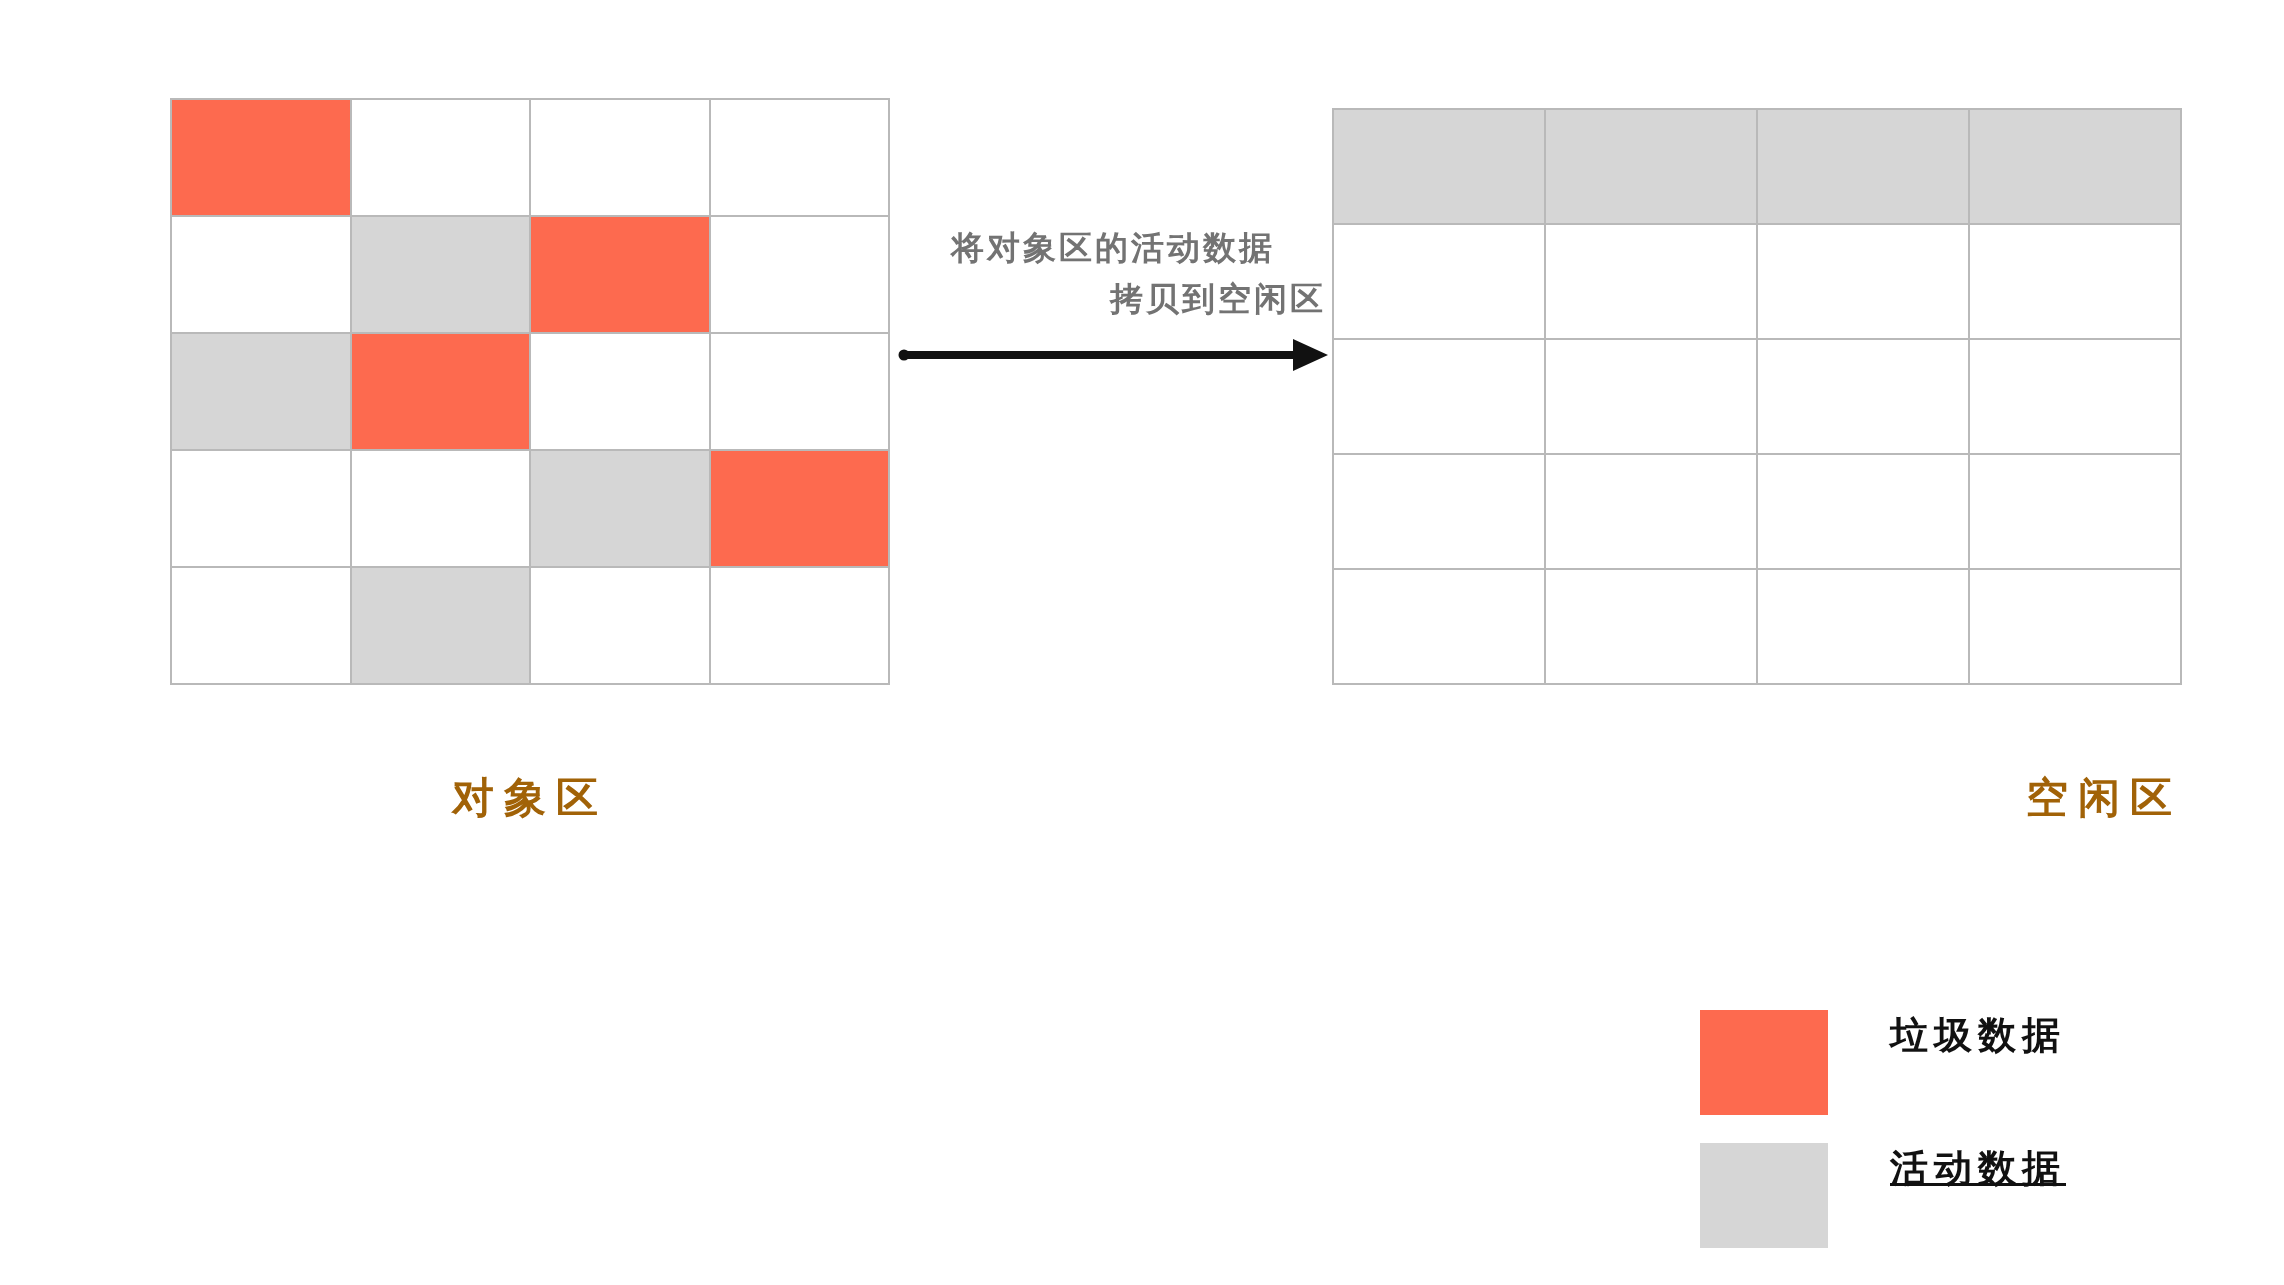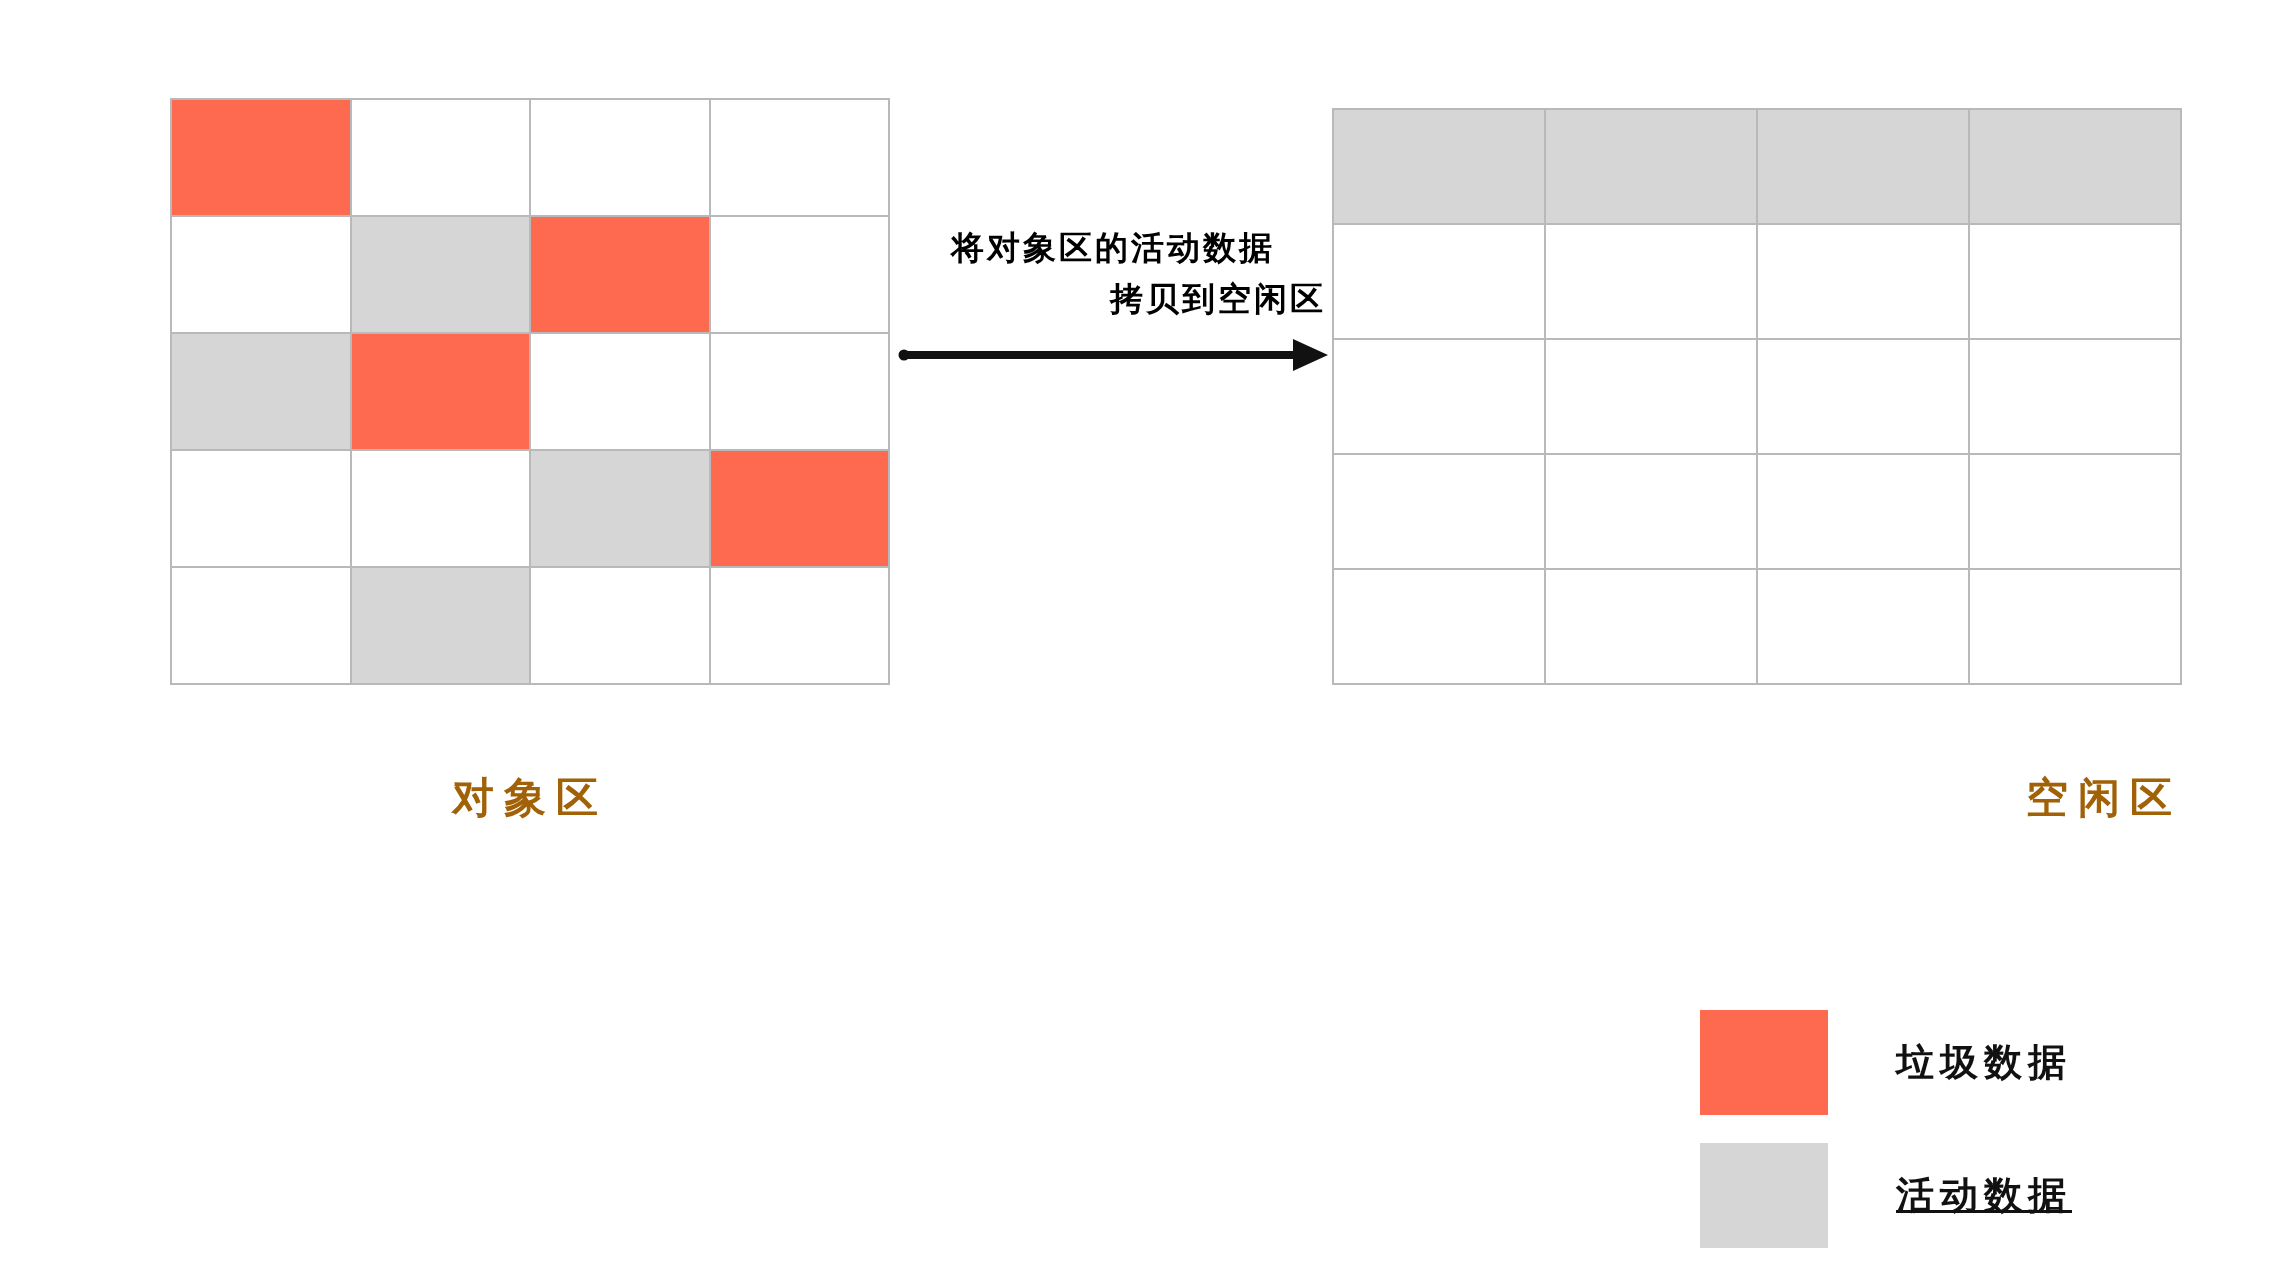"将对象区的活动数据" #arrow-label { color: #000000 -> #737373 }
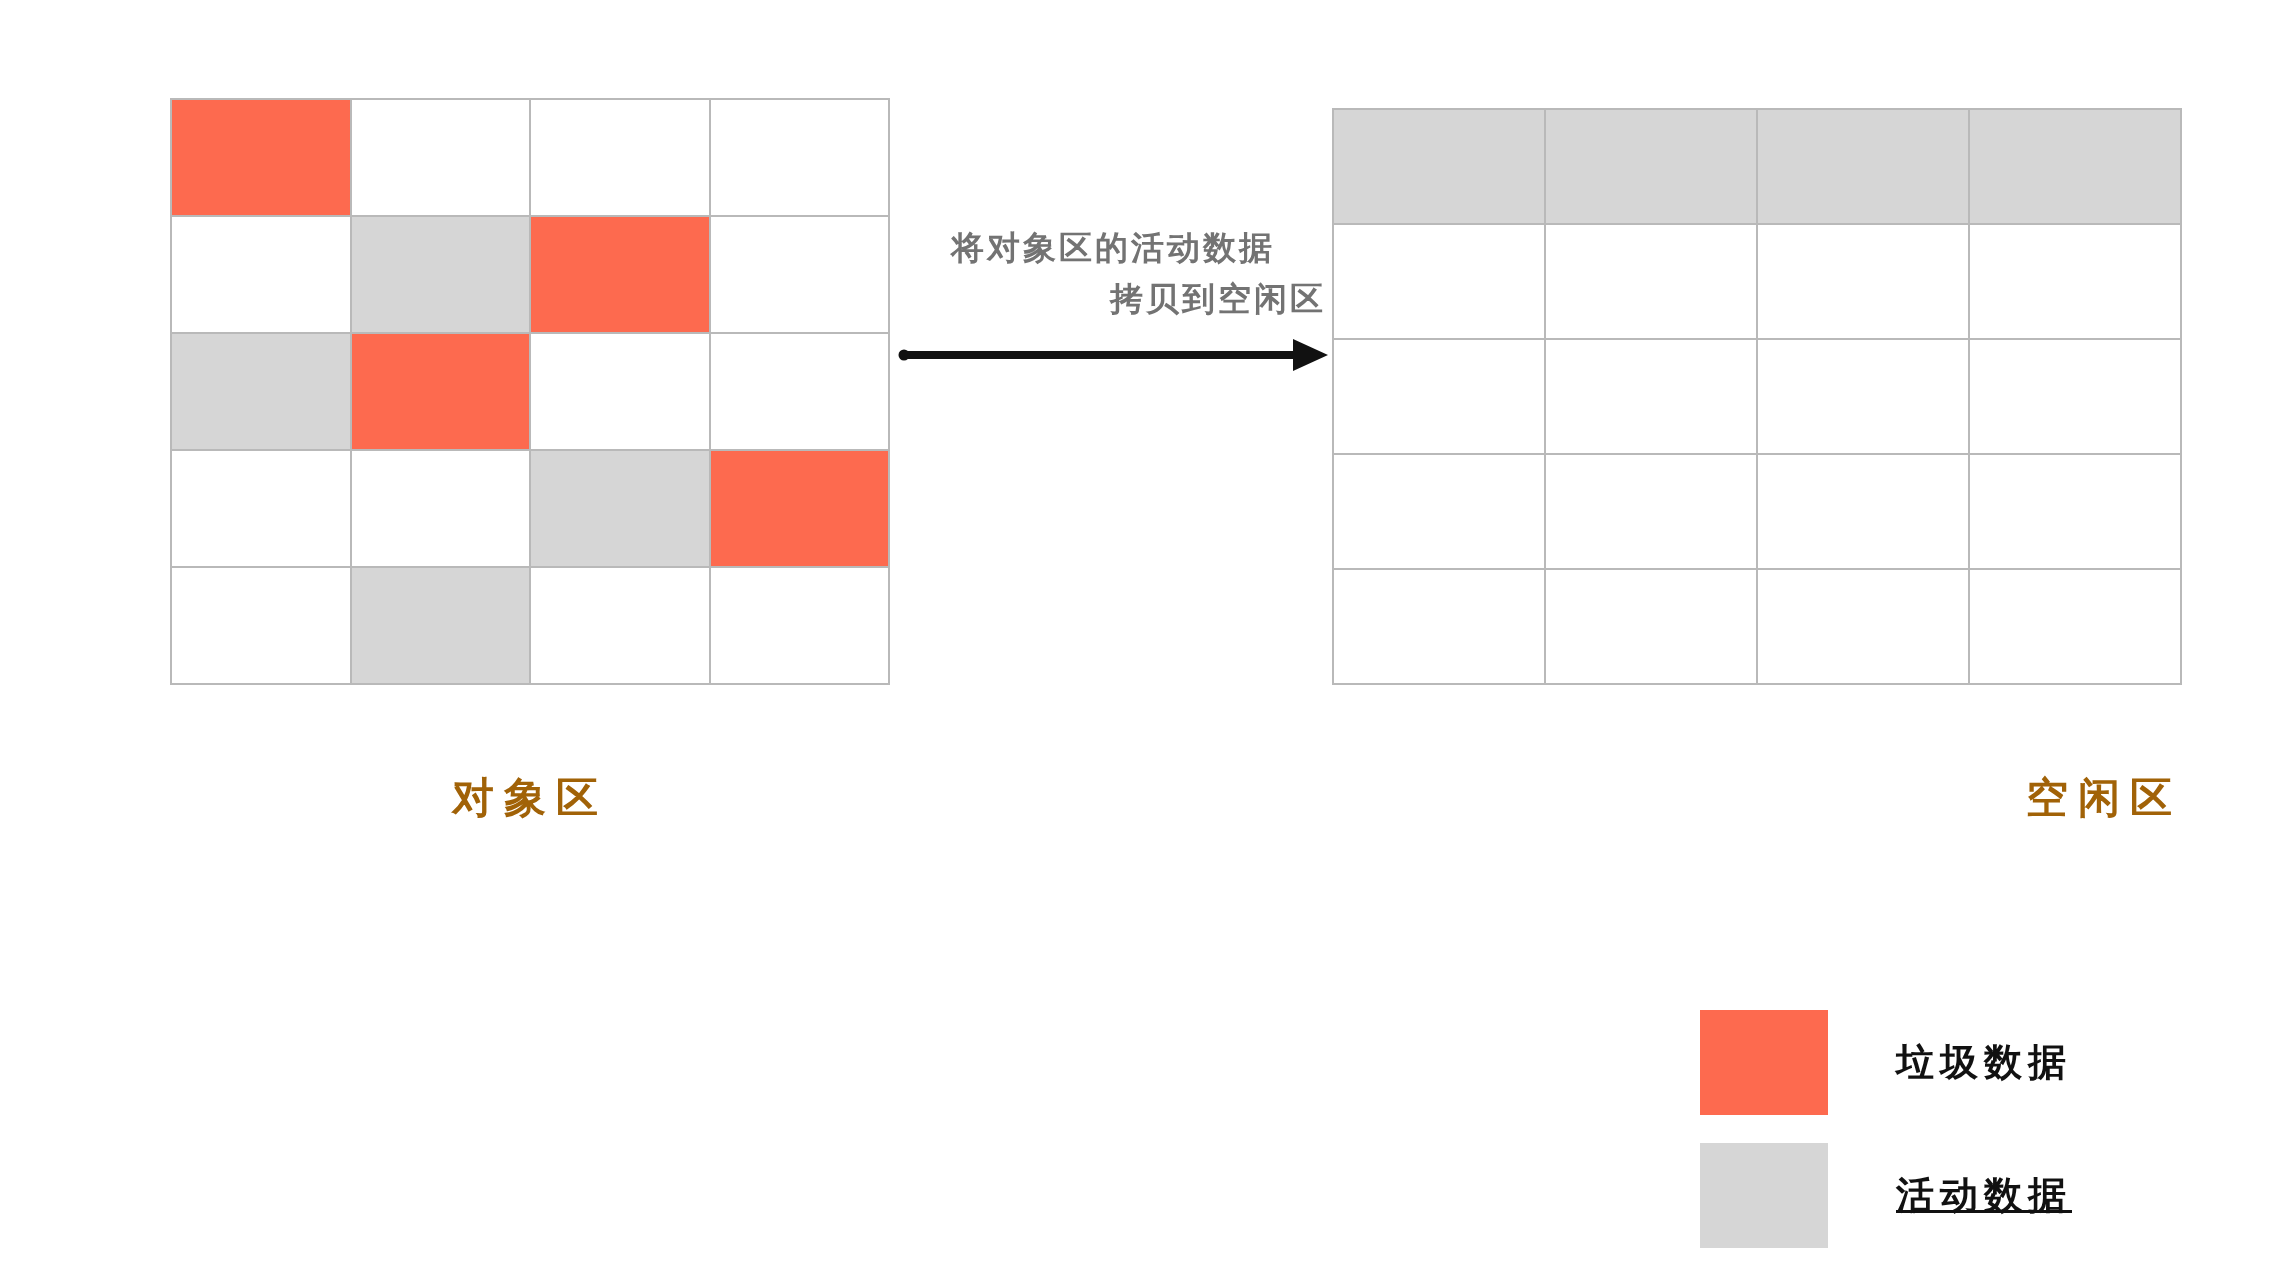"垃圾数据" .legend-row { align-items: center -> flex-start; gap: 6px -> none }
